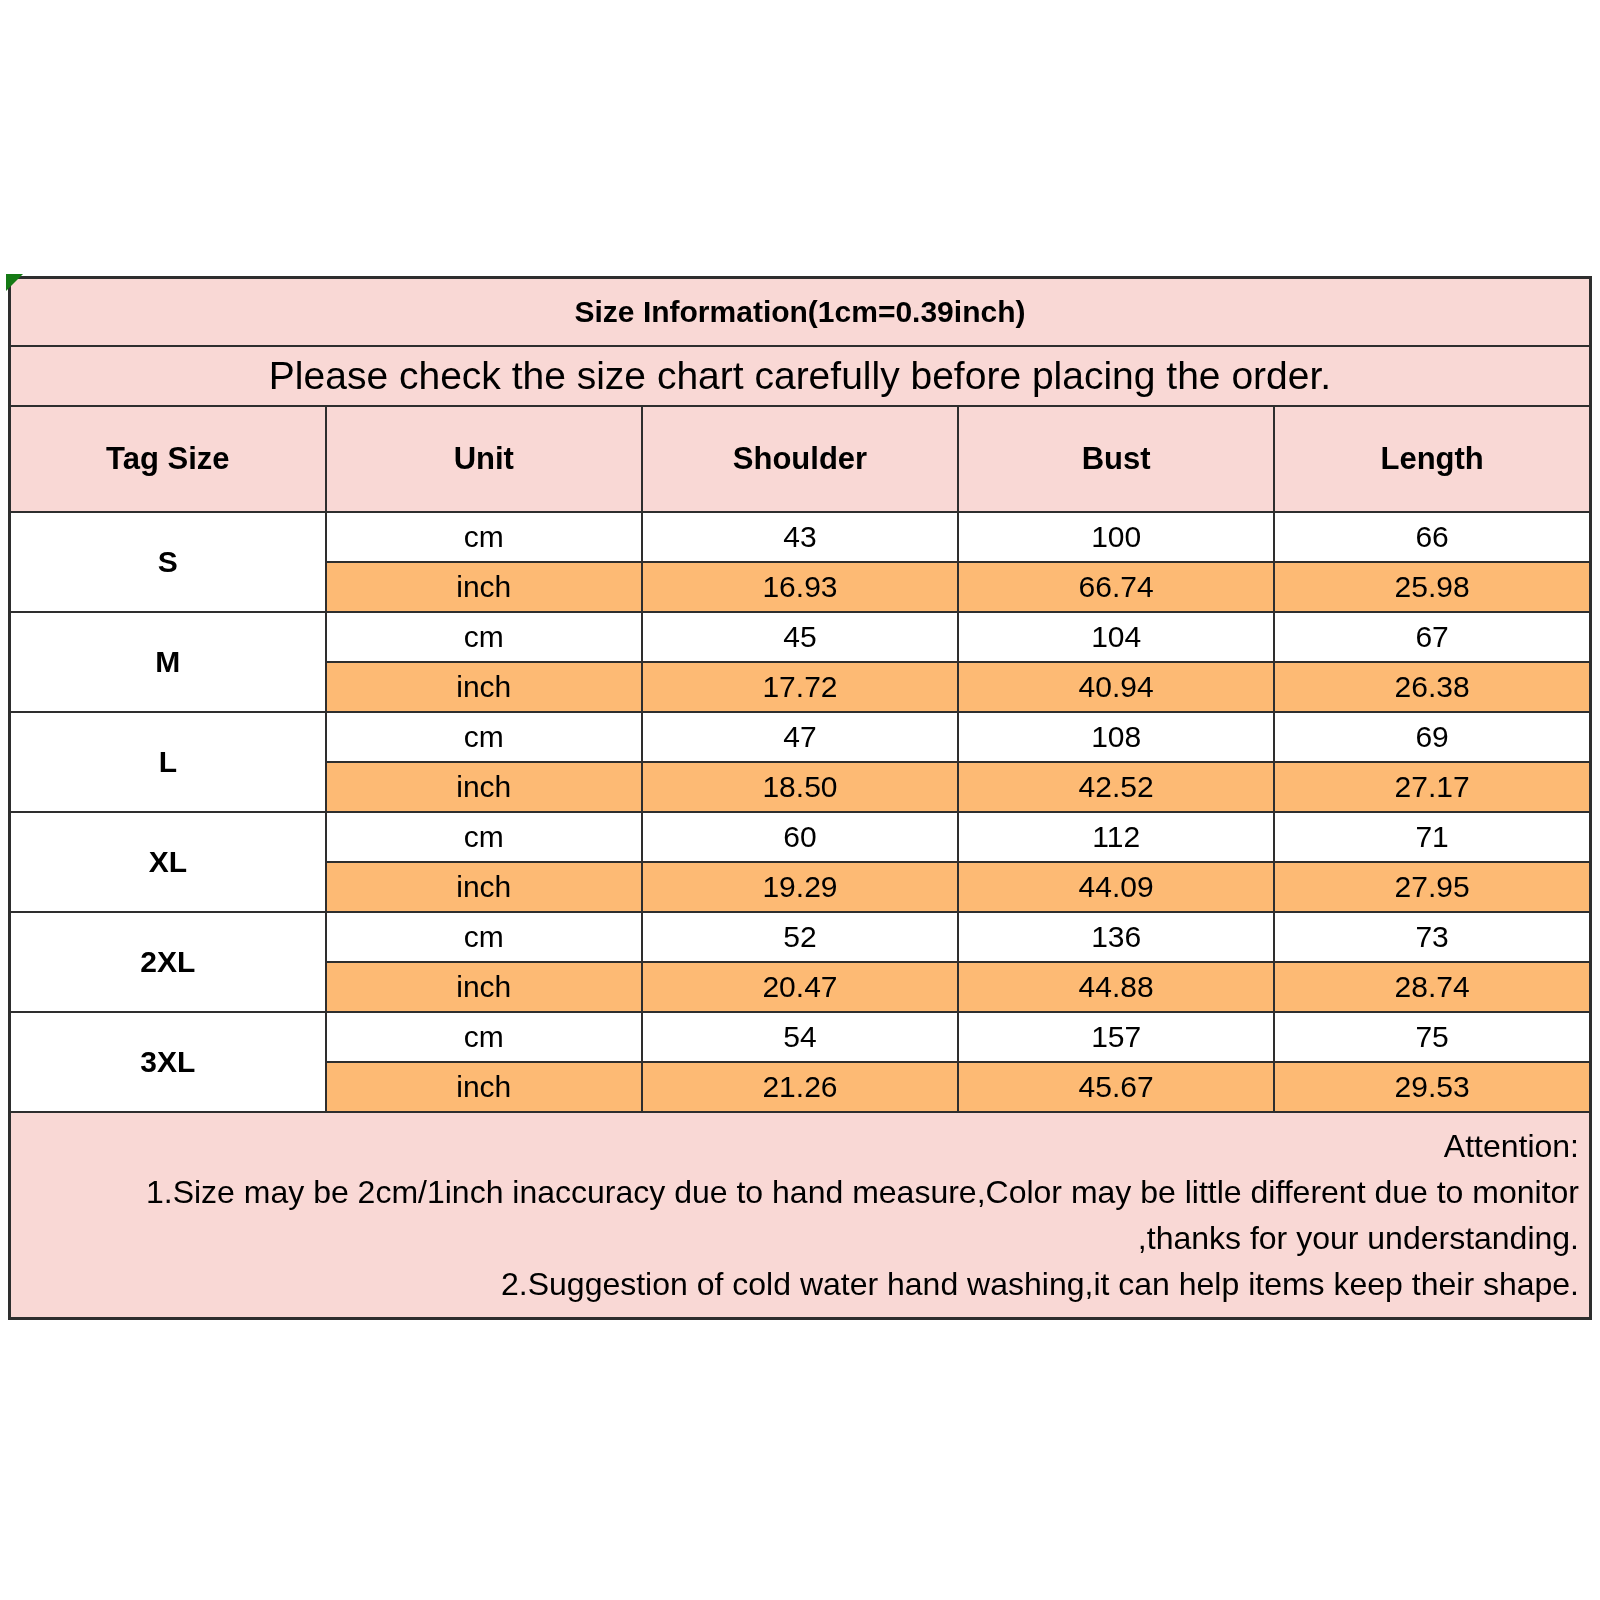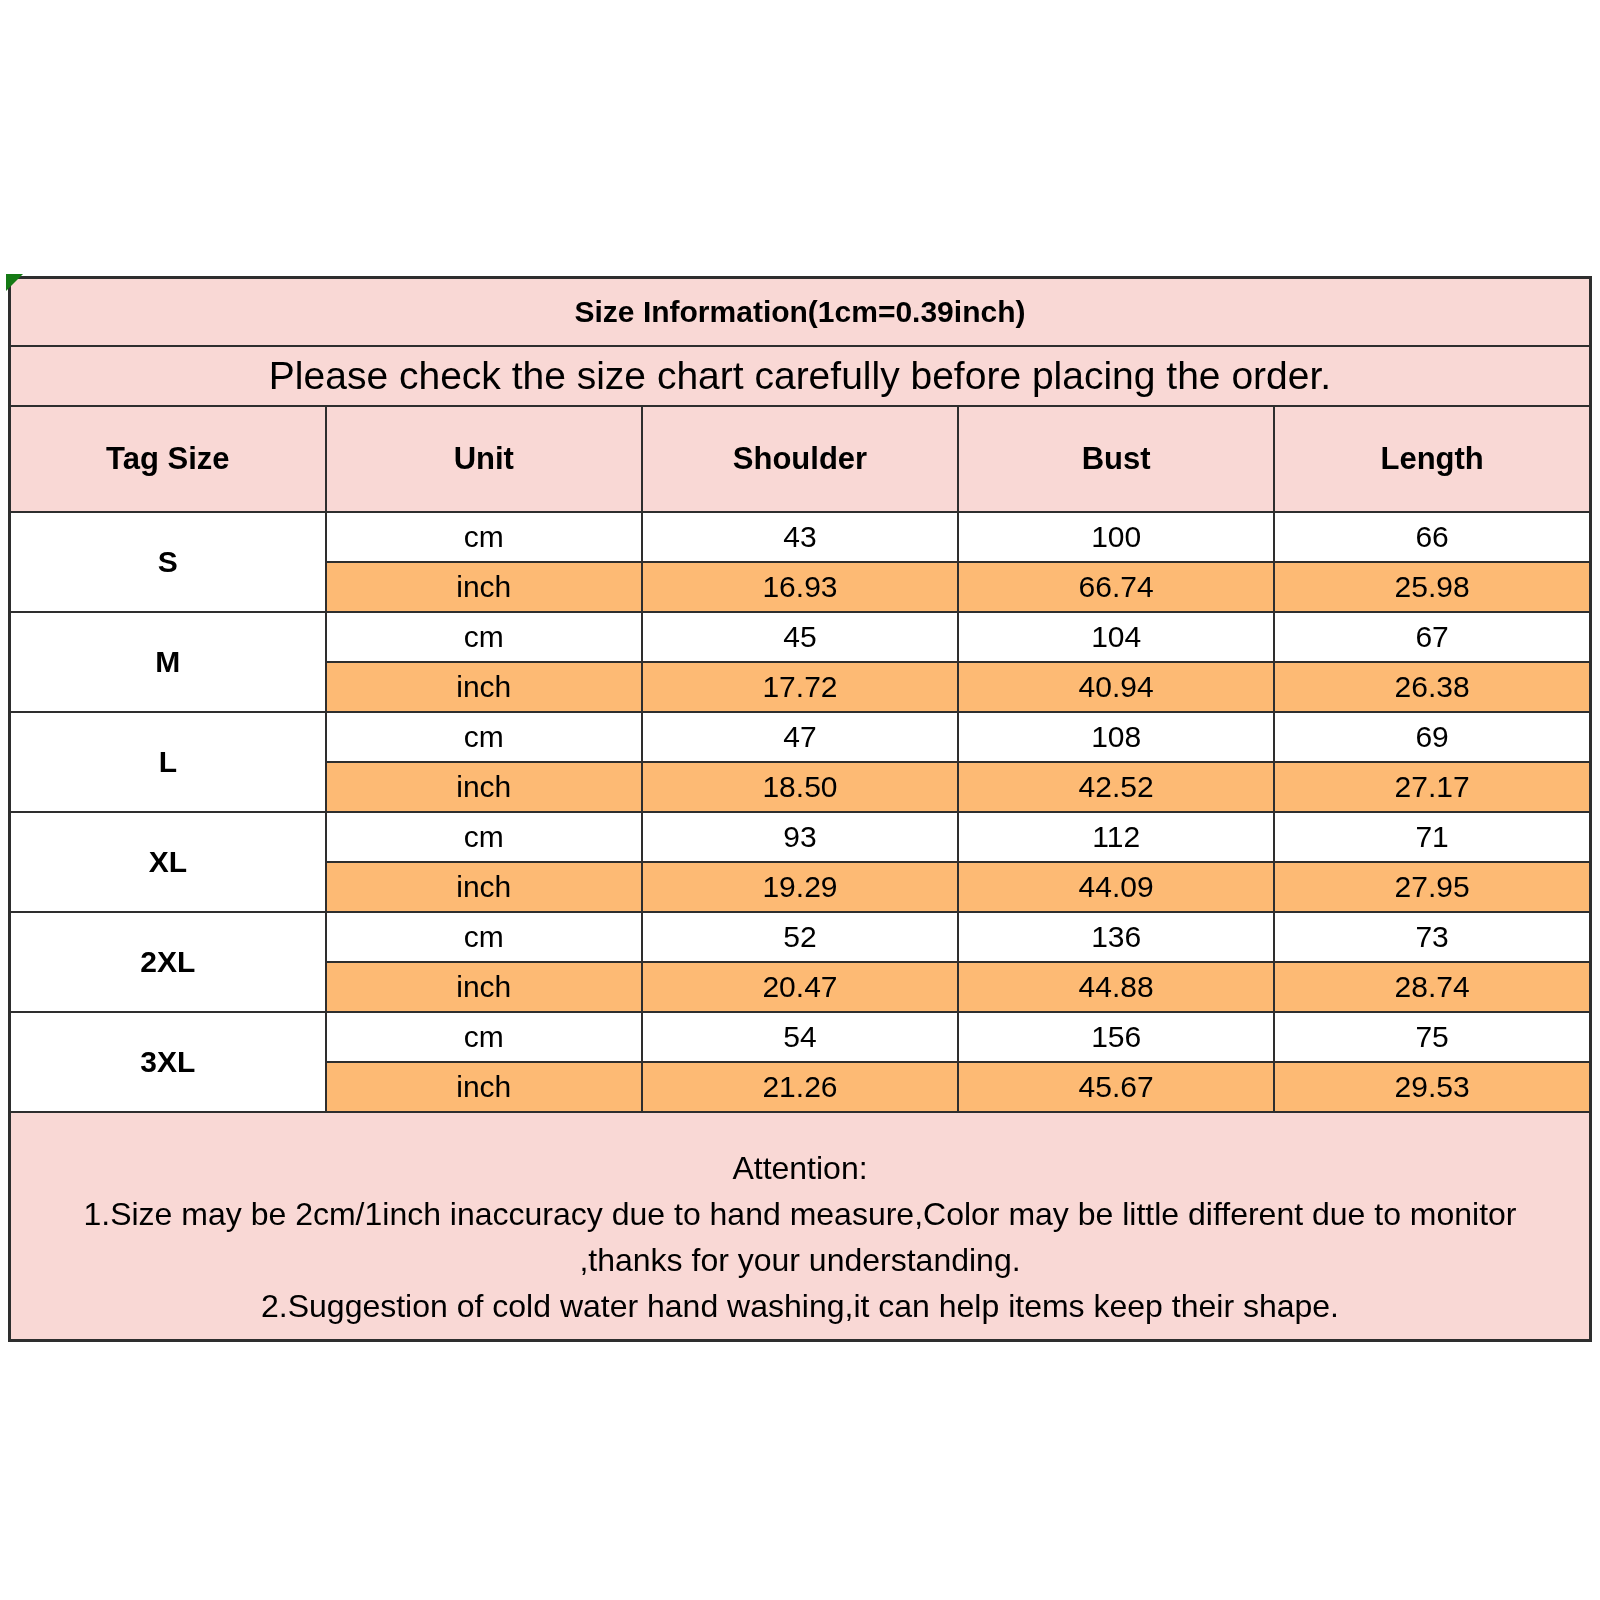"93" td { text: 93 -> 60 }
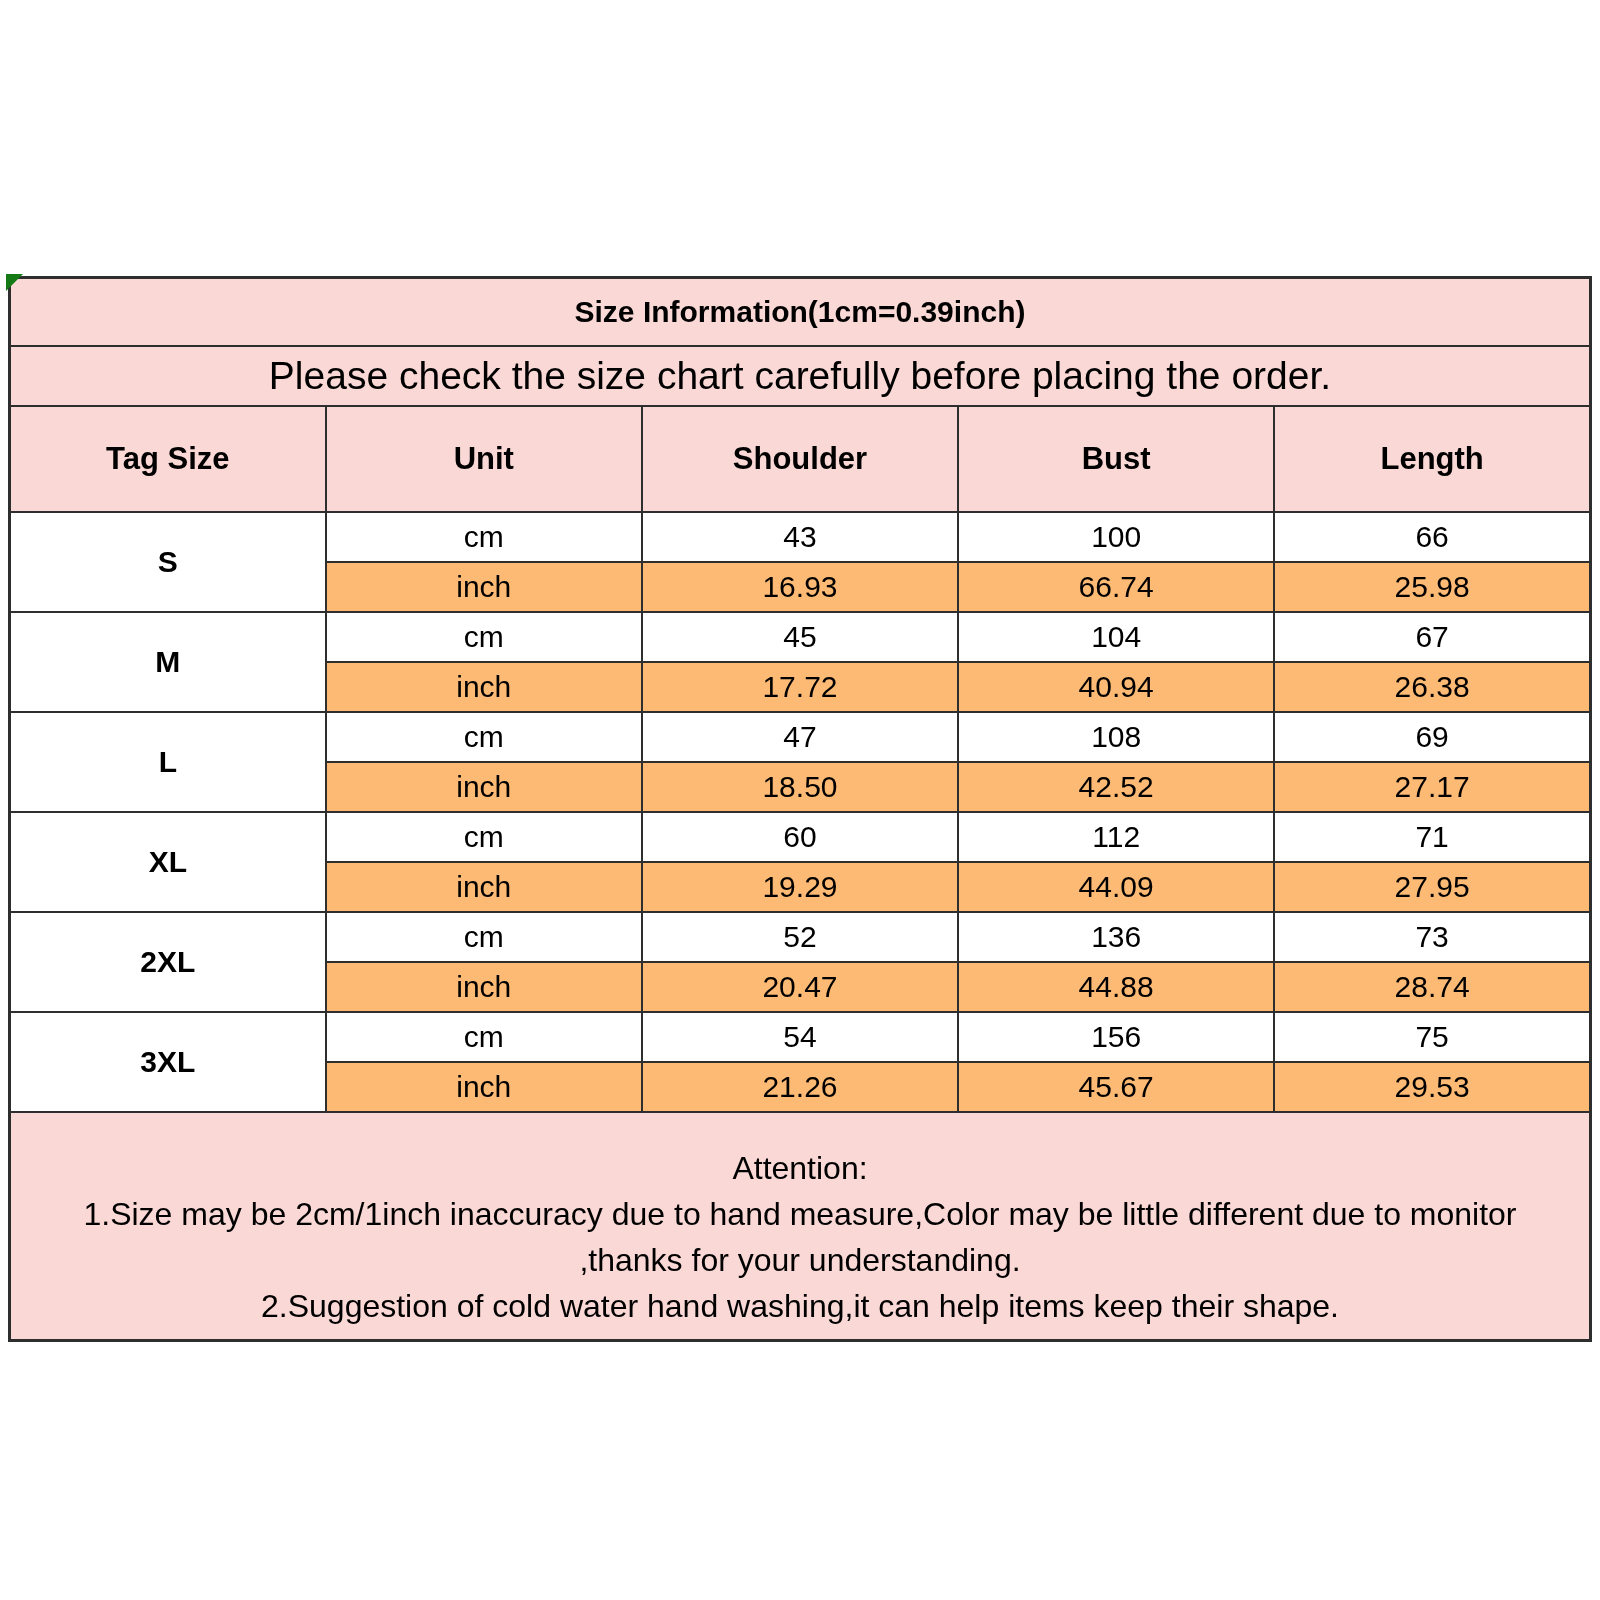"156" td { text: 156 -> 157 }
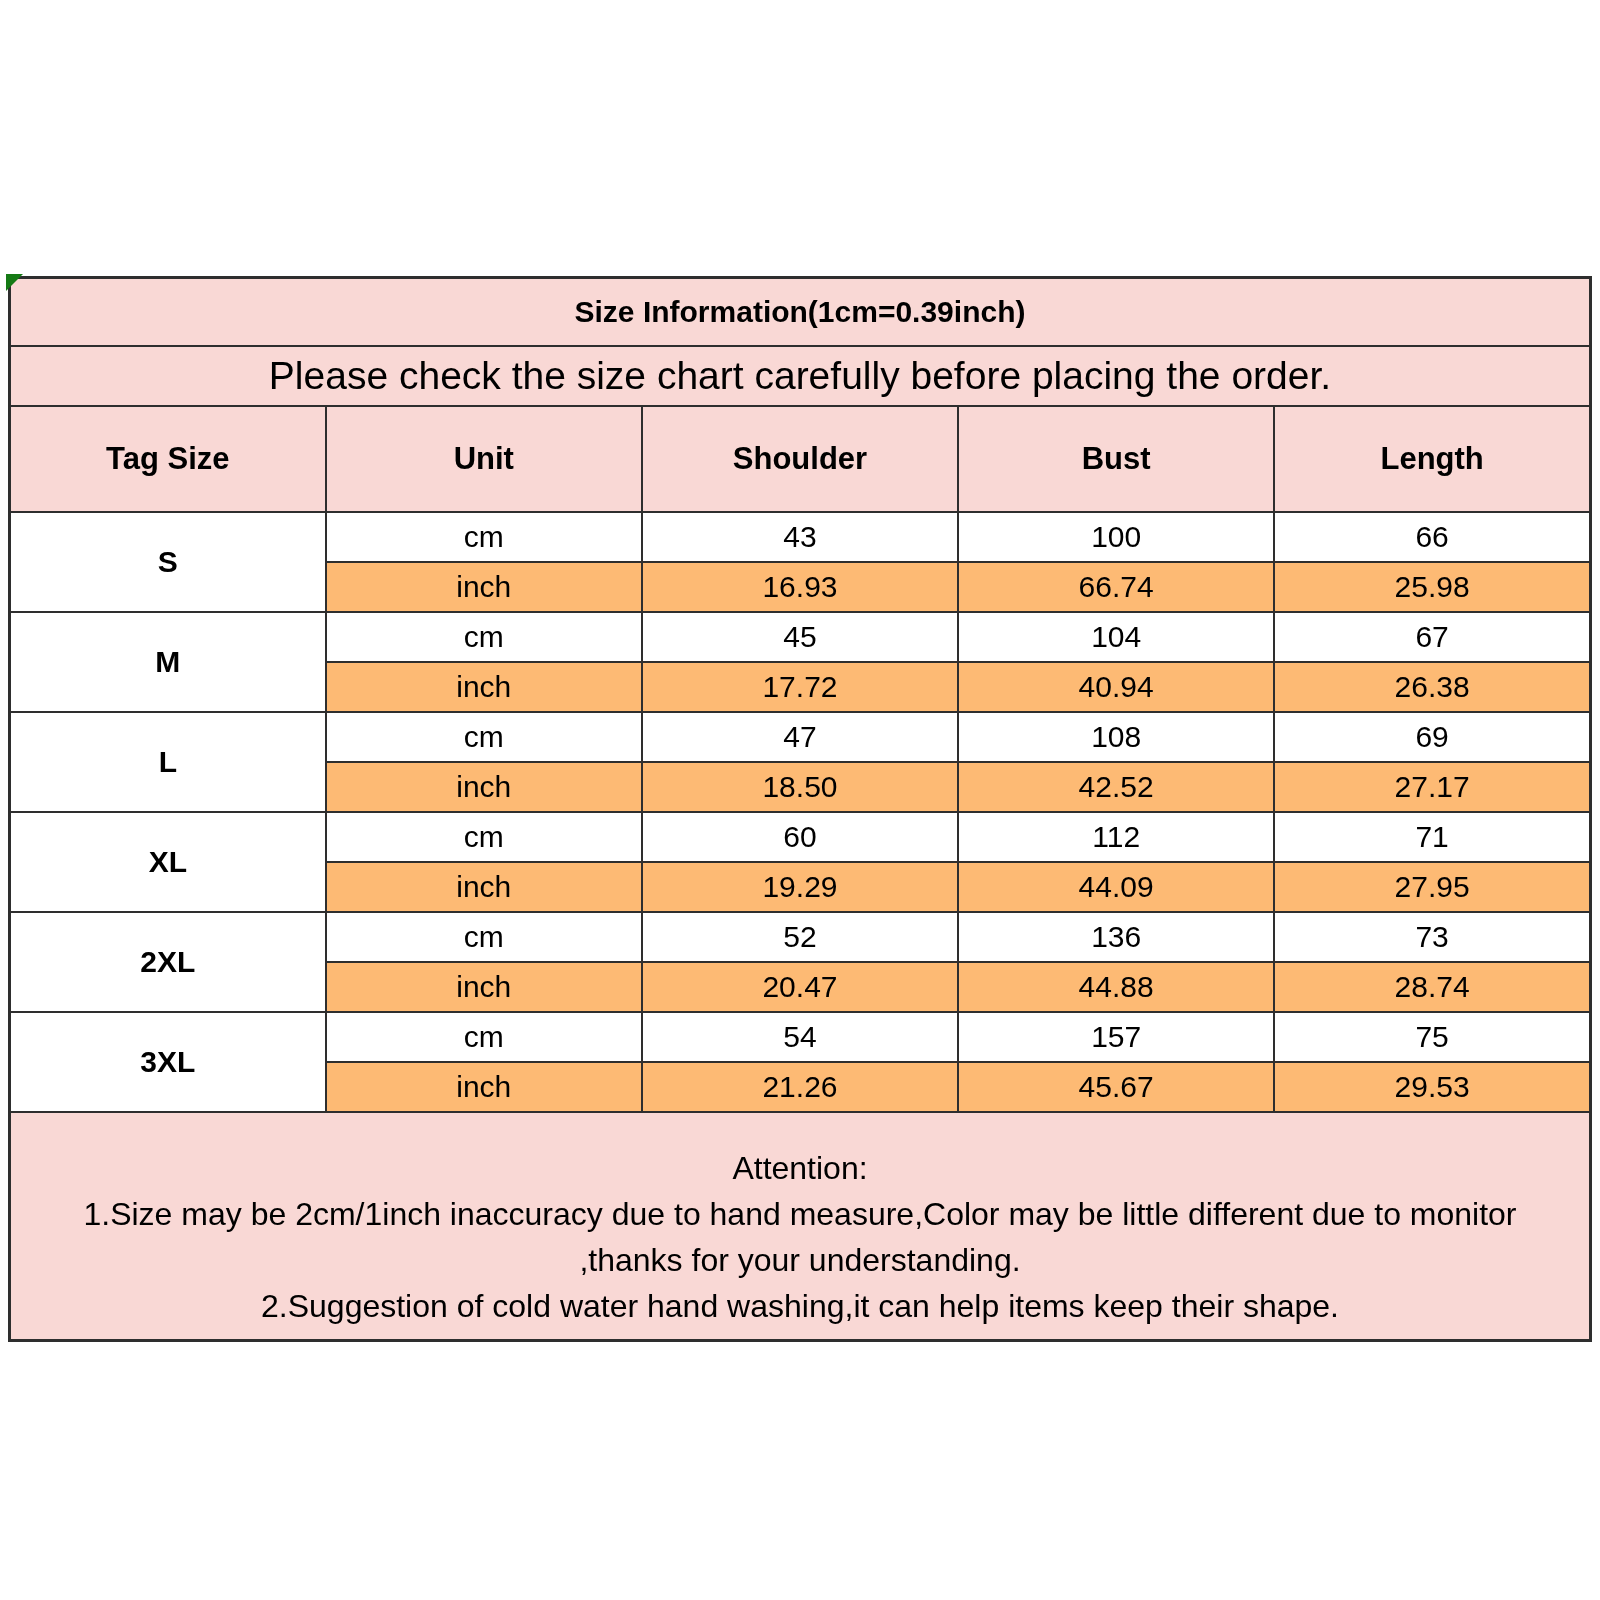"Attention:" tr.attention-row td.attention-cell { padding: 32px 10px 10px 10px -> 10px 10px 10px 10px; text-align: center -> right }
